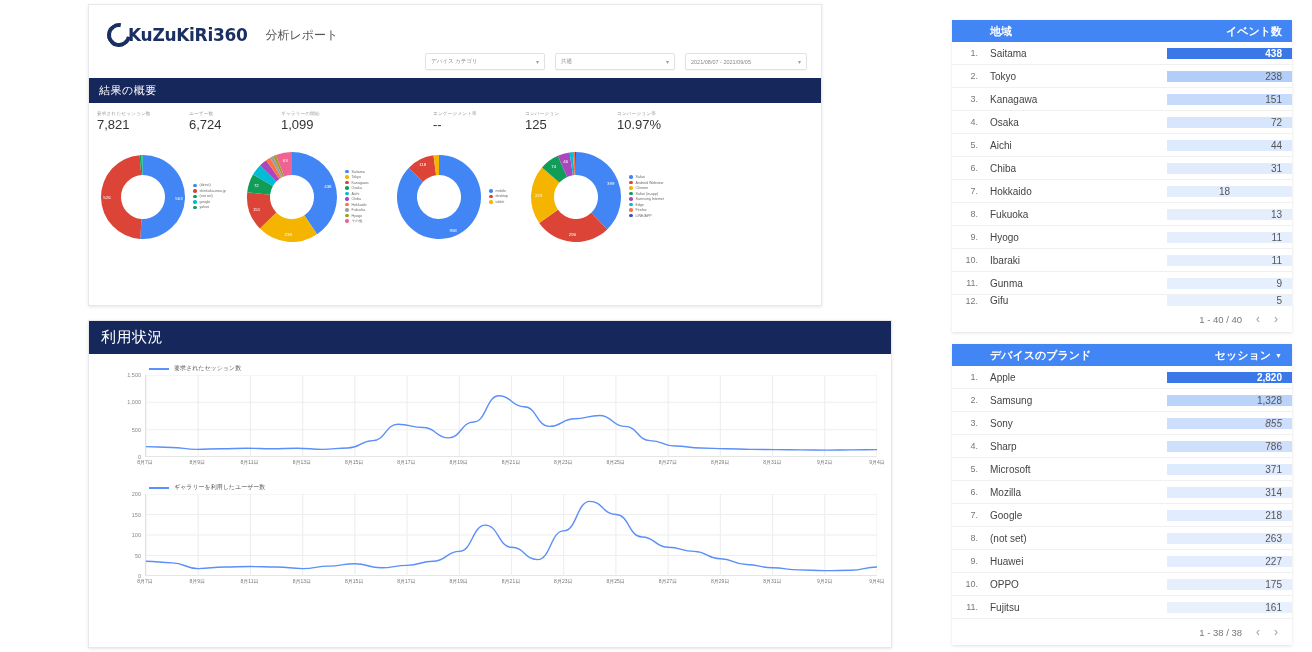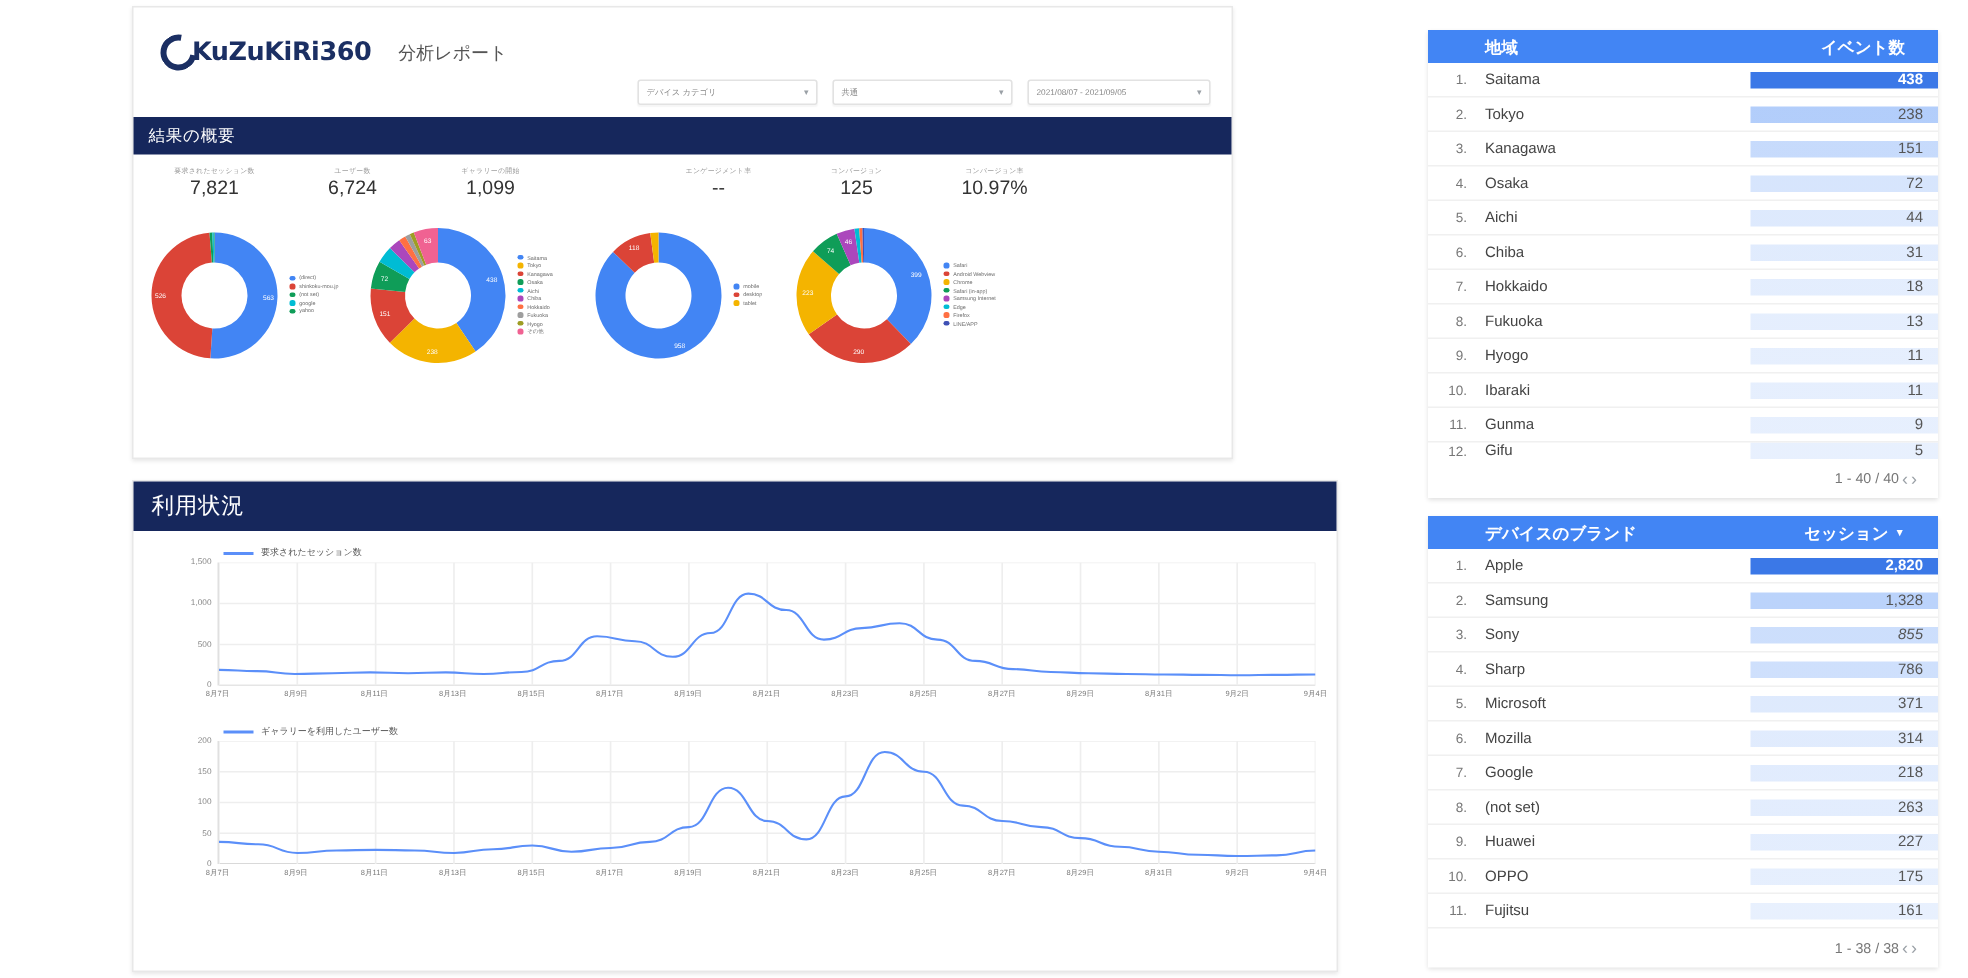"イベント数" .th-met { padding-right: 22px -> 10px }
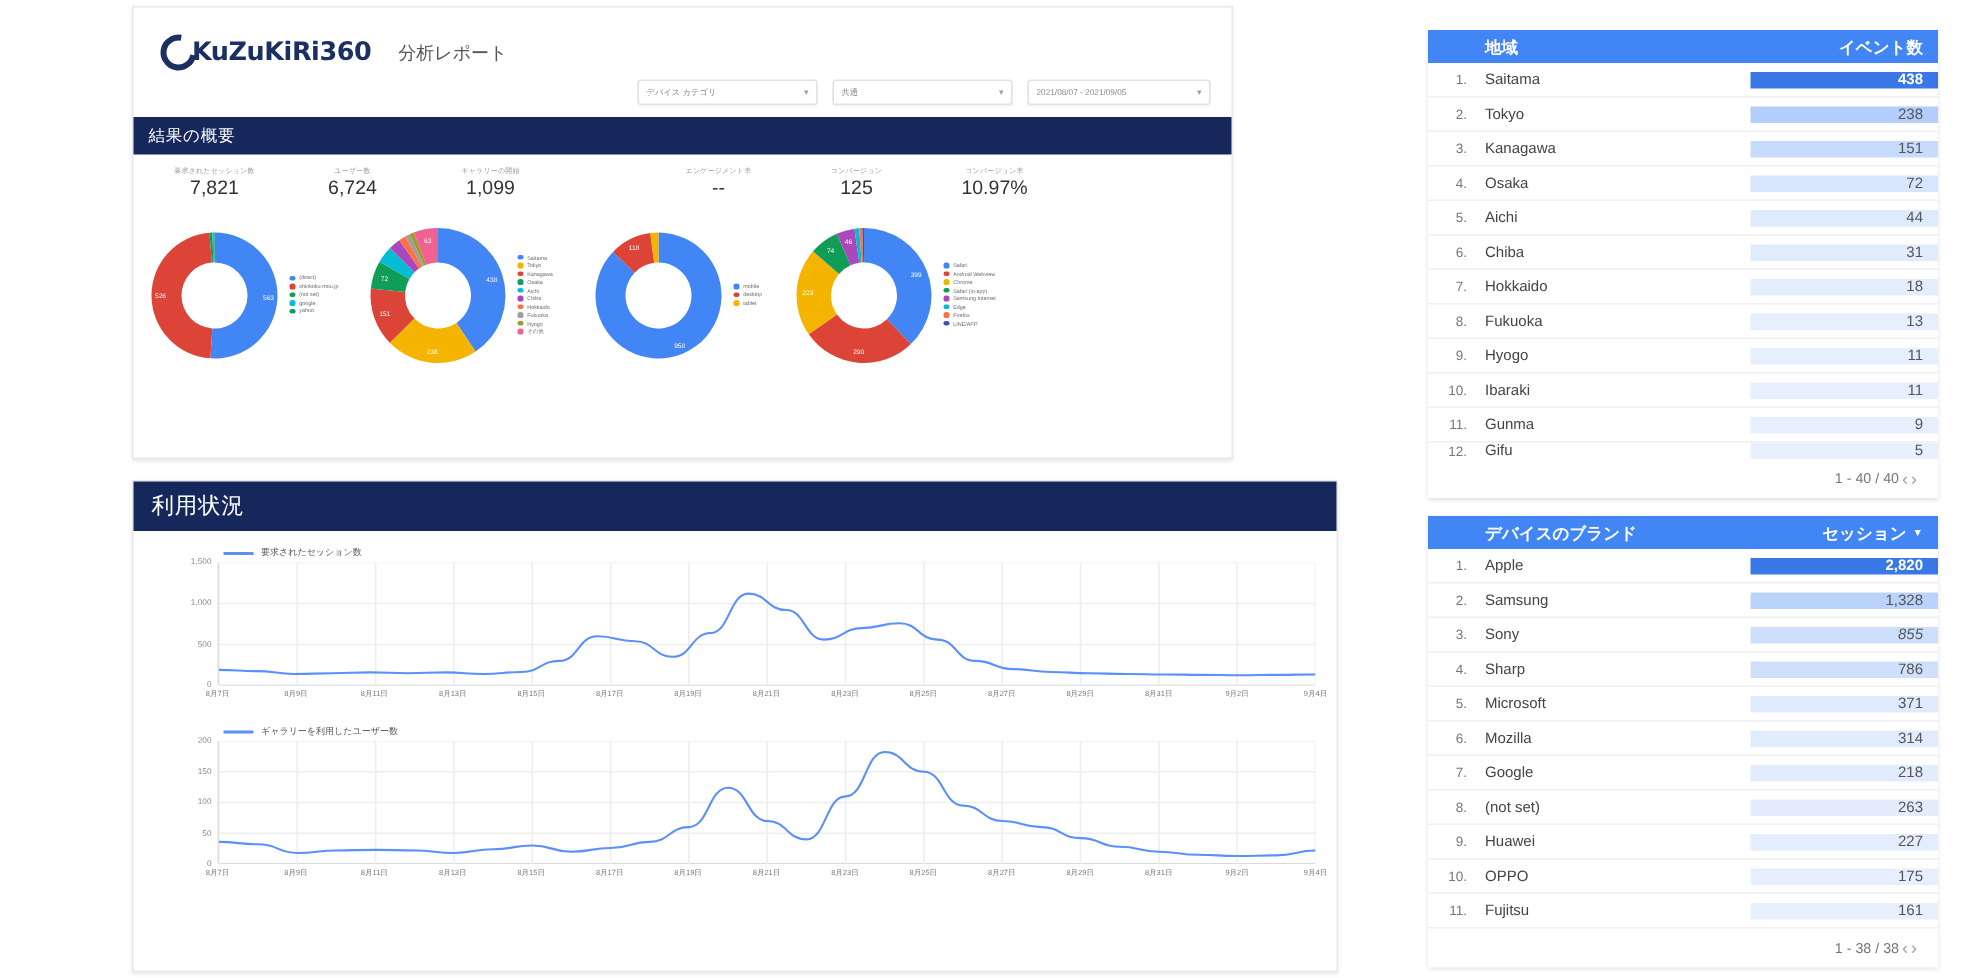"7,821" .metric { text-align: center -> none }
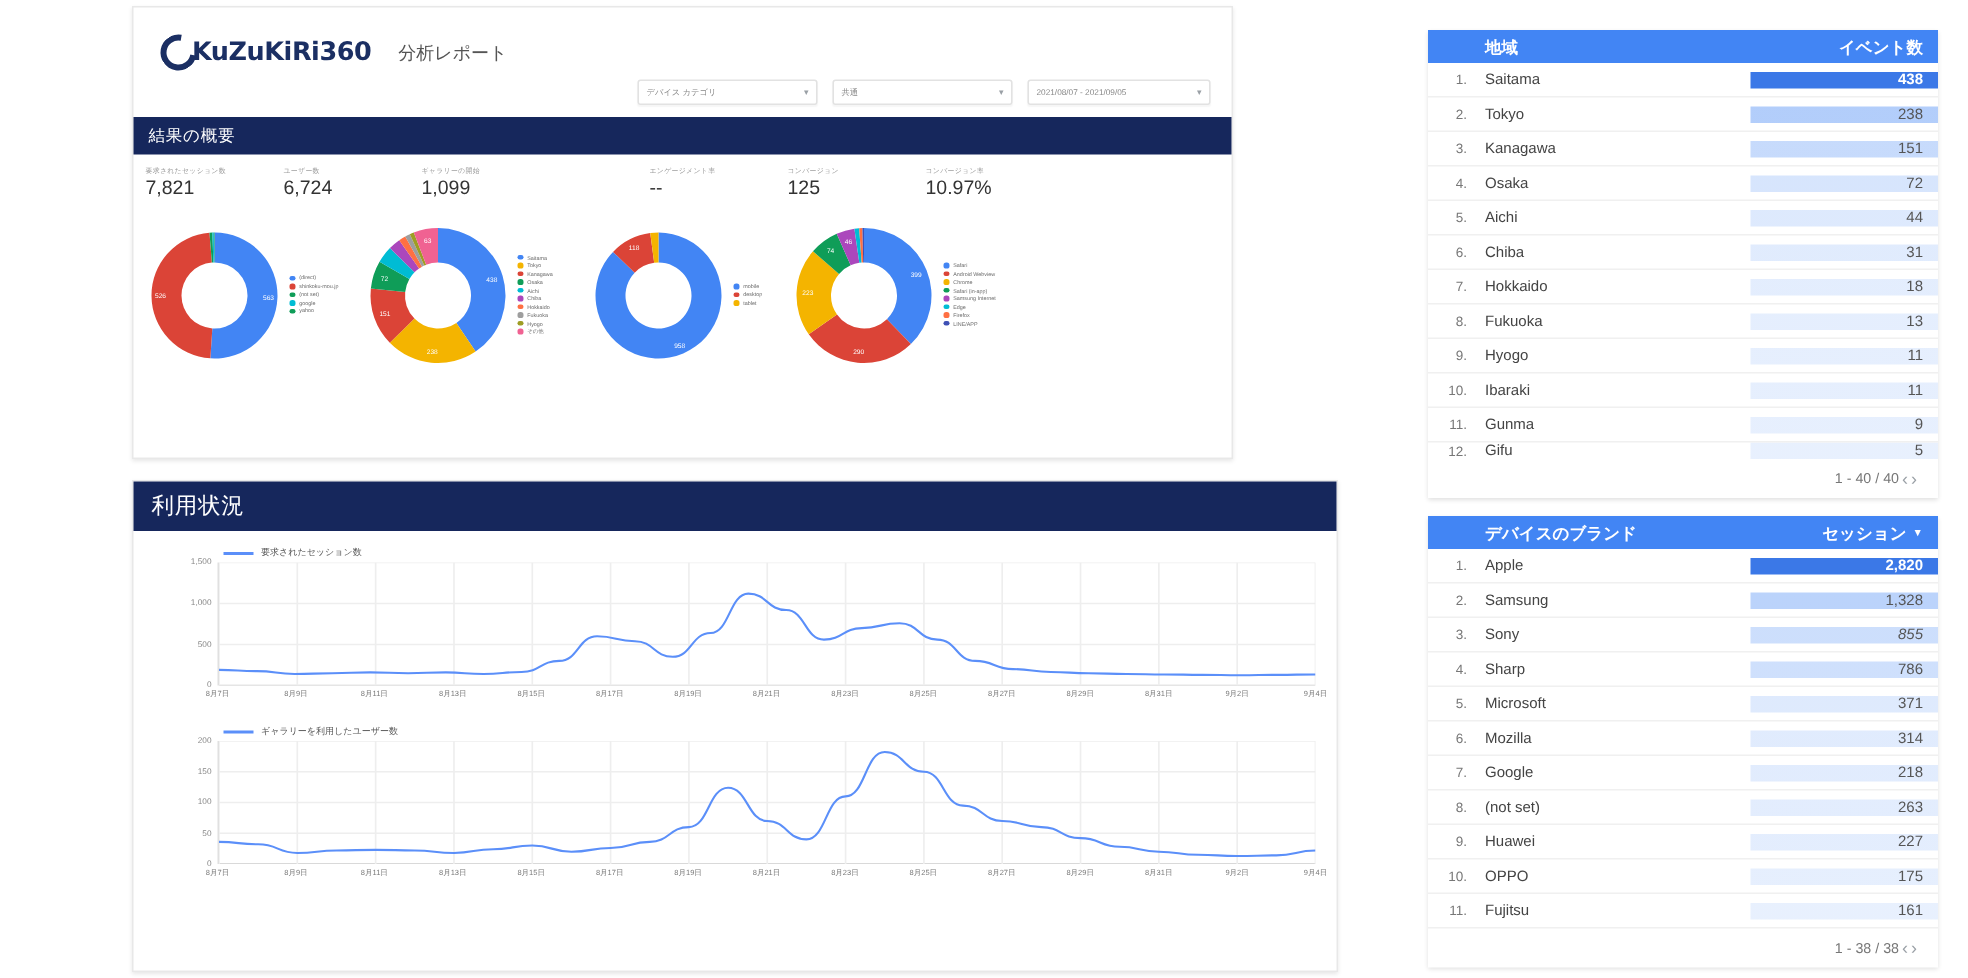"18" div.td-met { text-align: none -> center }
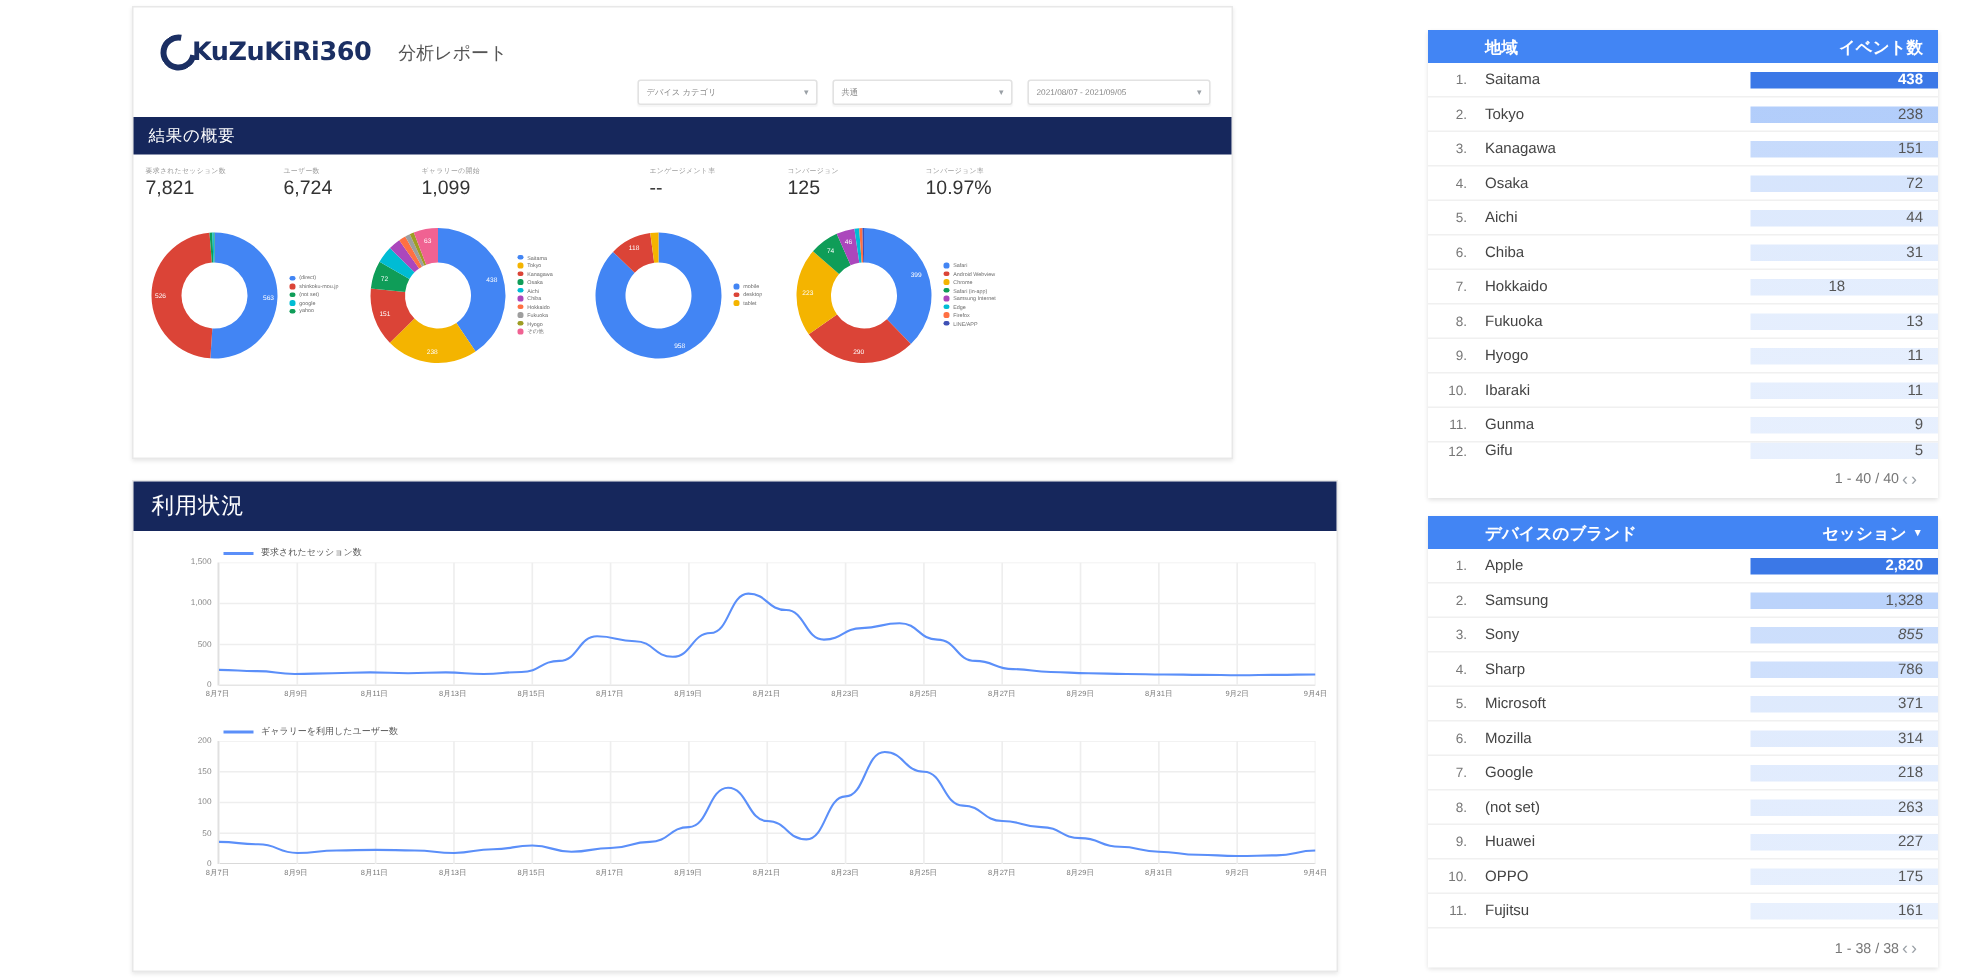"1 - 40 / 40" .pager { gap: 2px -> 14px }
